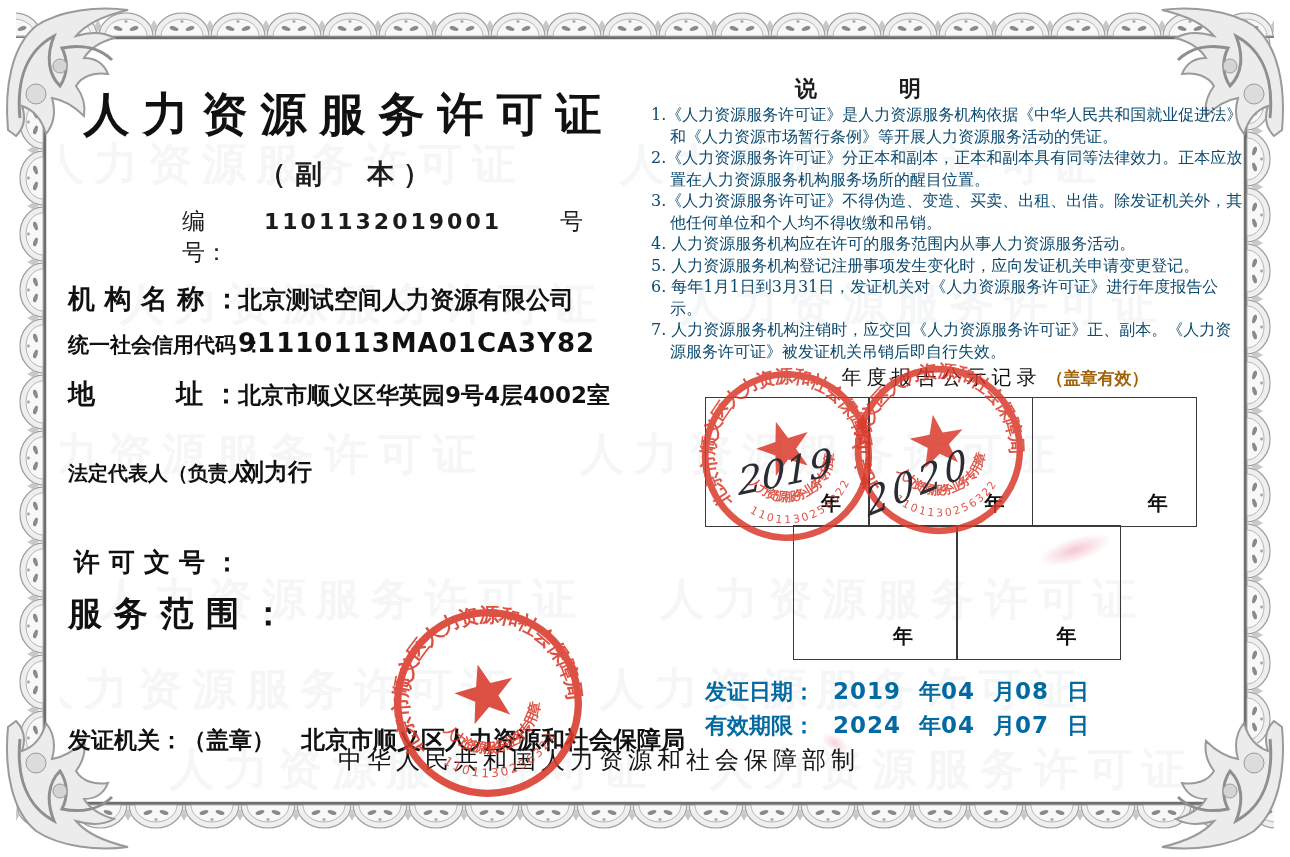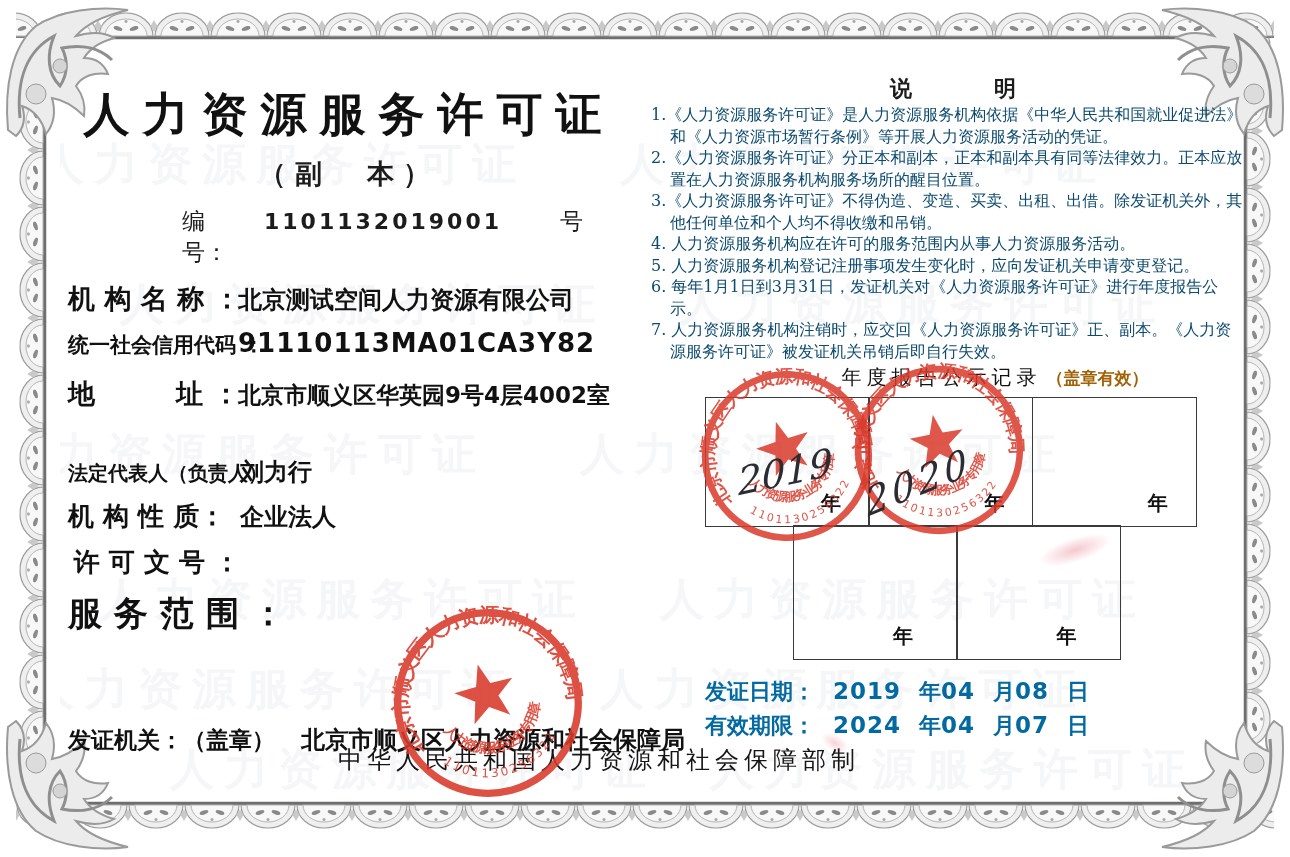"说 明" .notes-title { text-align: right -> center }
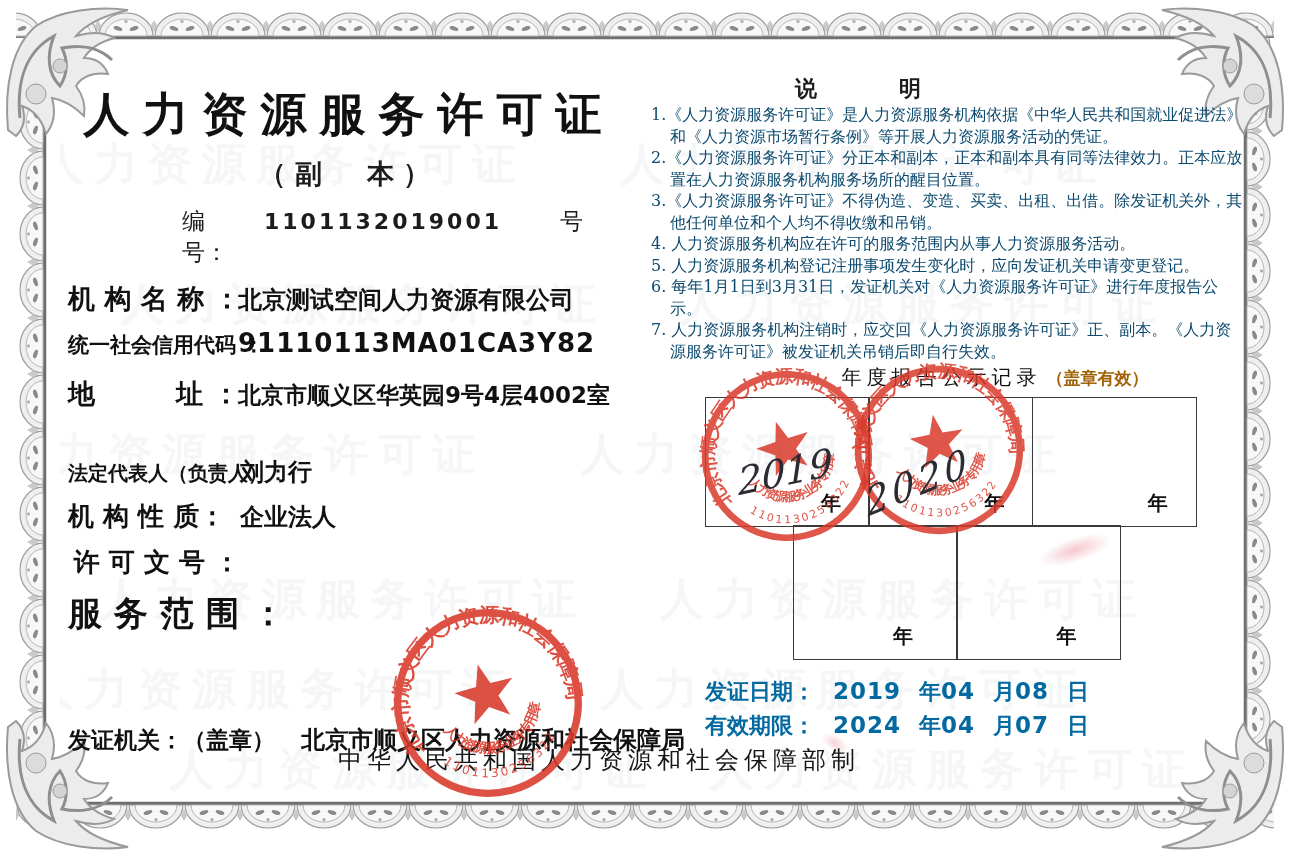"机 构 性 质：" div.abs { html: <div> <span>机 构 性 质：</span> <span>企业法人</span> </div> -> none }
